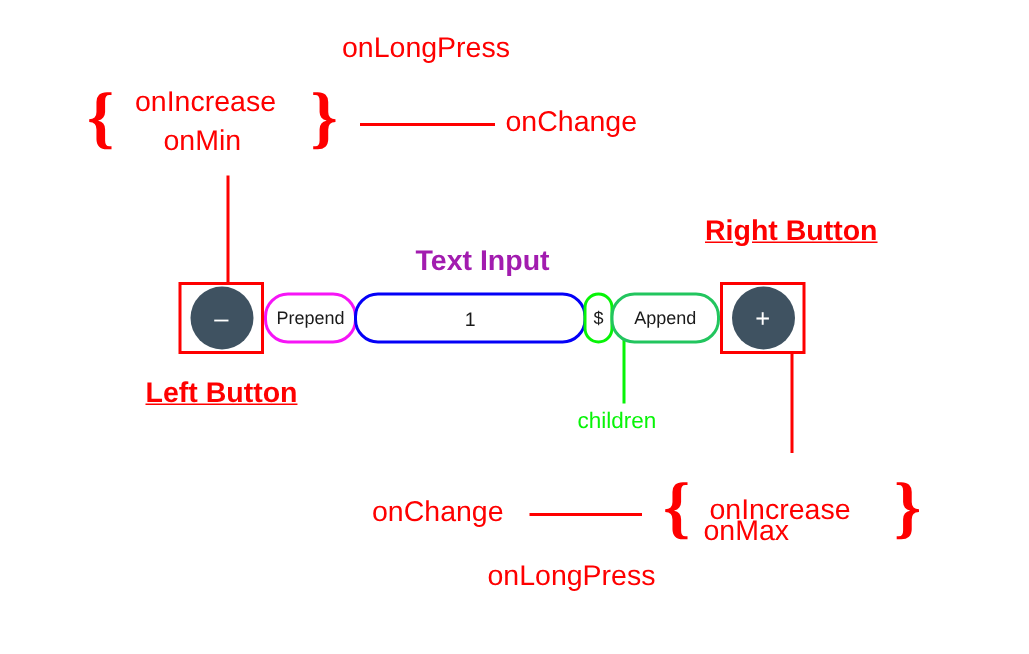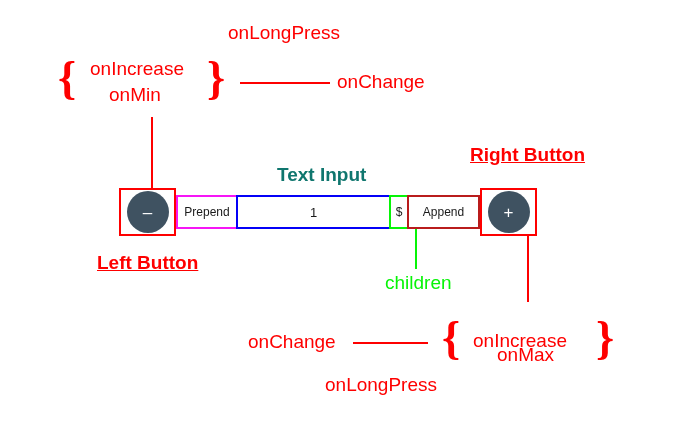"Text Input" .anno-blue { color: #0f766e -> #a21caf }
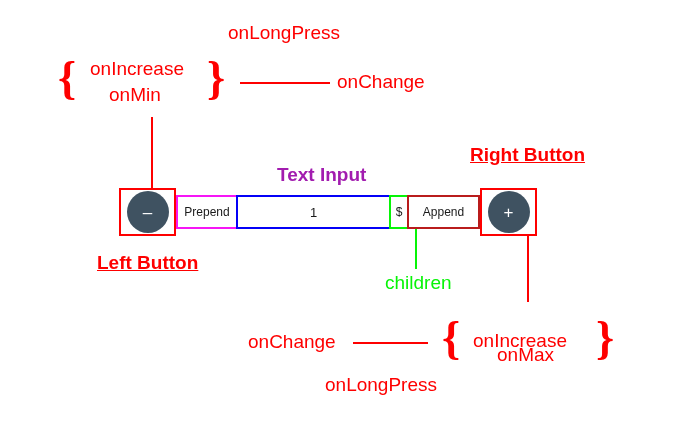"Prepend" .seg { border-radius: none -> 16px }
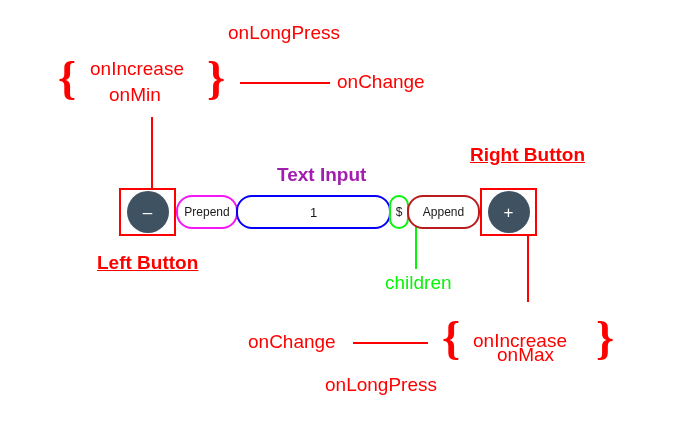"Append" .seg-append { border: 2px solid #b91c1c -> 2px solid #22c55e }
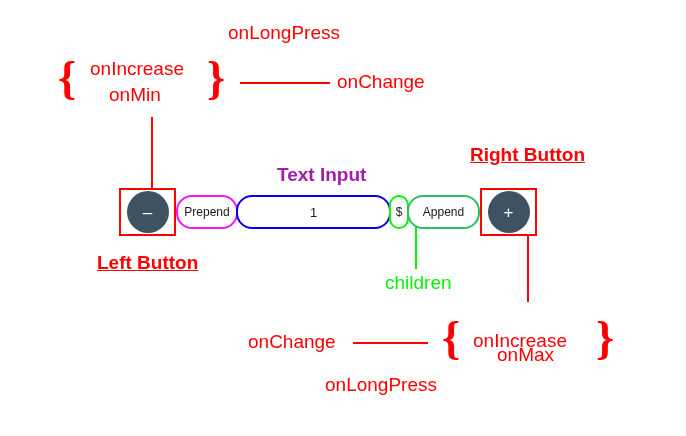"children" .anno-green { font-size: 19px -> 15px }
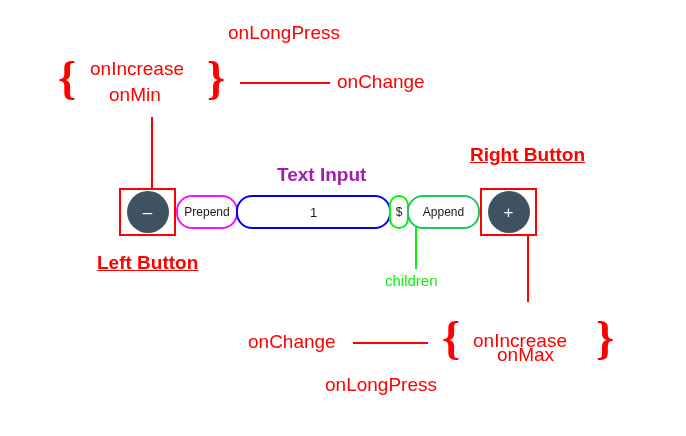"onMax" div.abs { left: 497px -> 469px }
